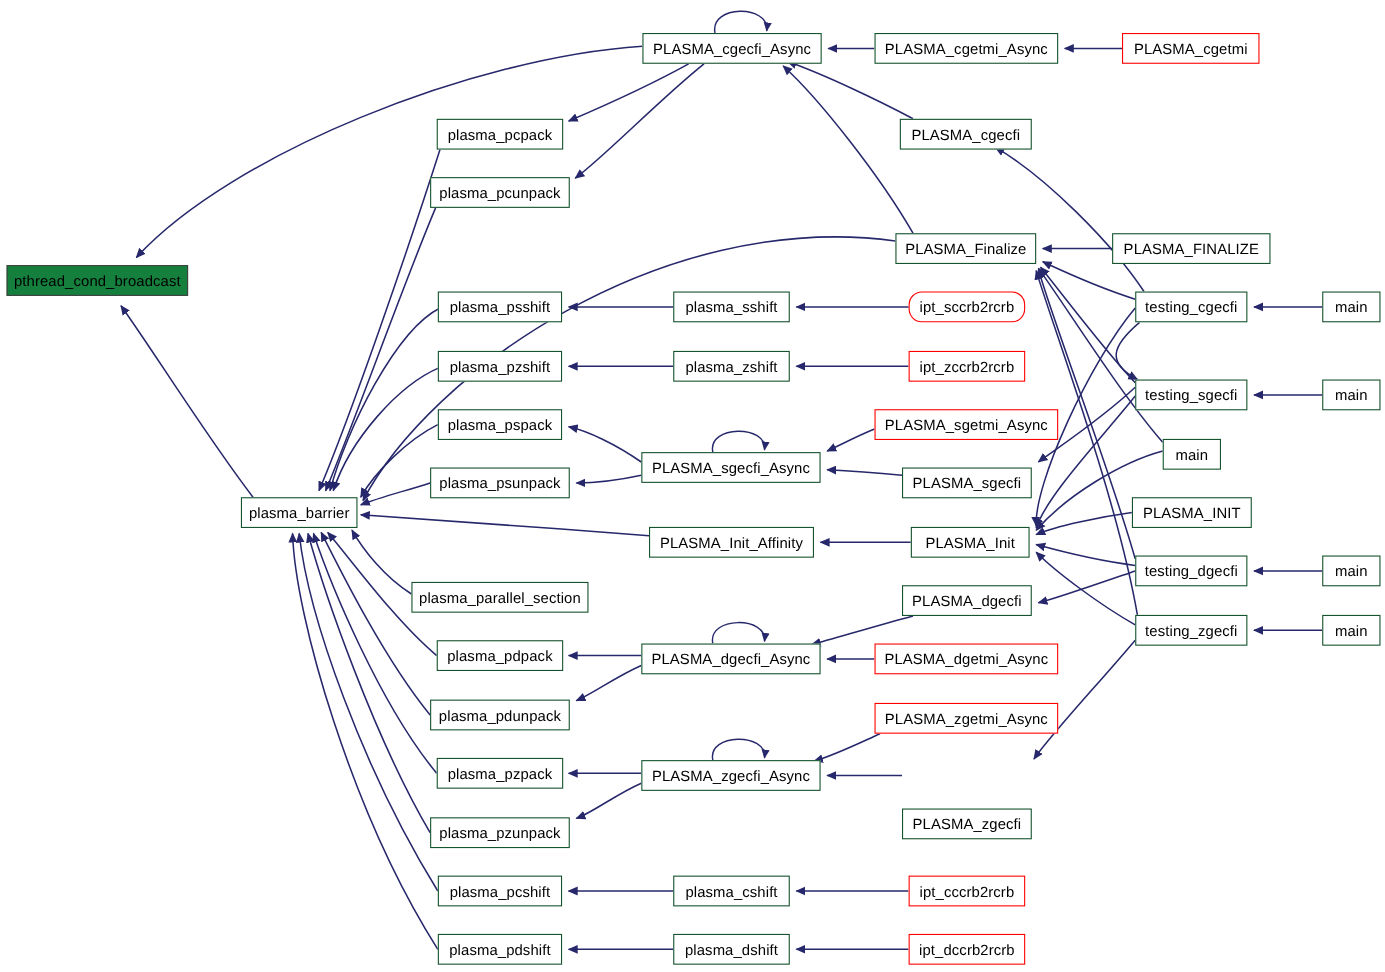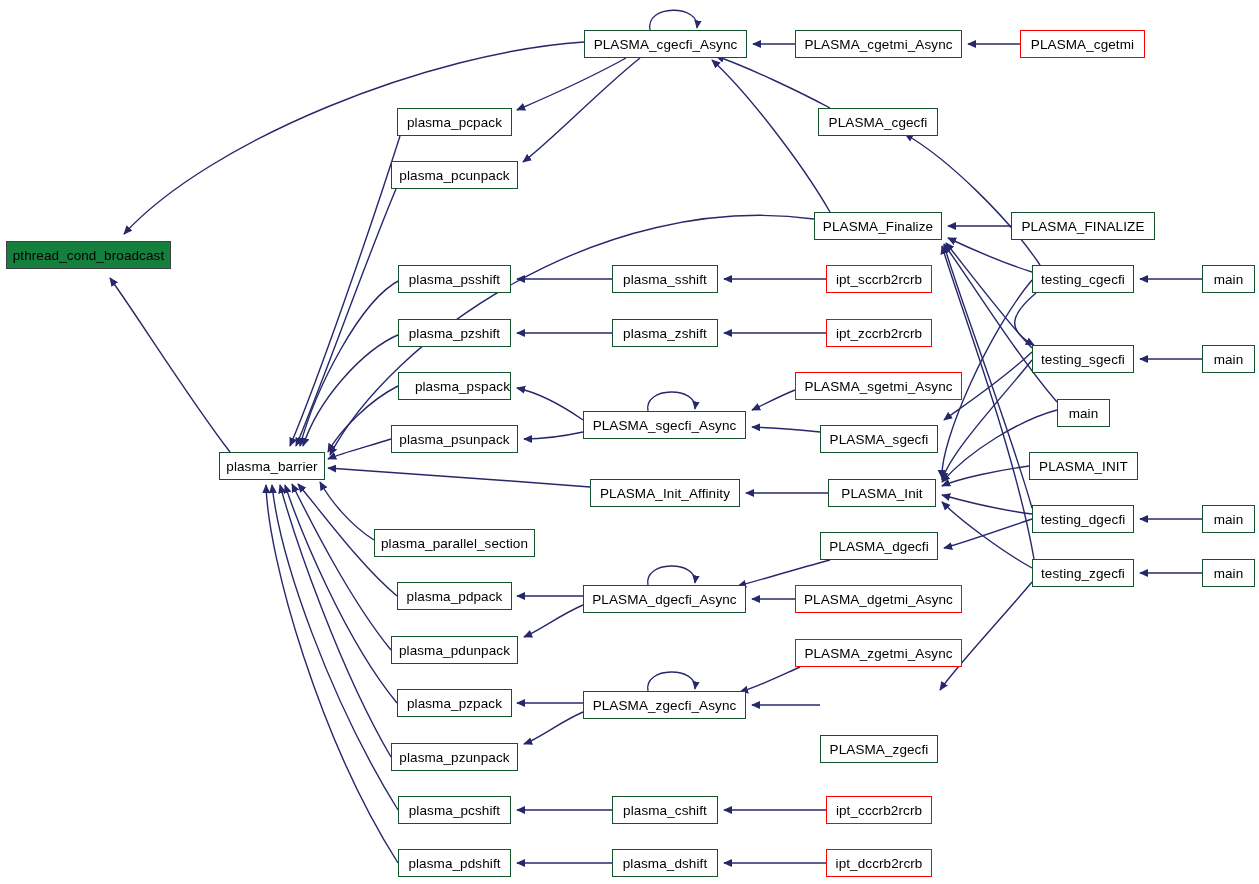"ipt_sccrb2rcrb" div.node { border-radius: none -> 12px }
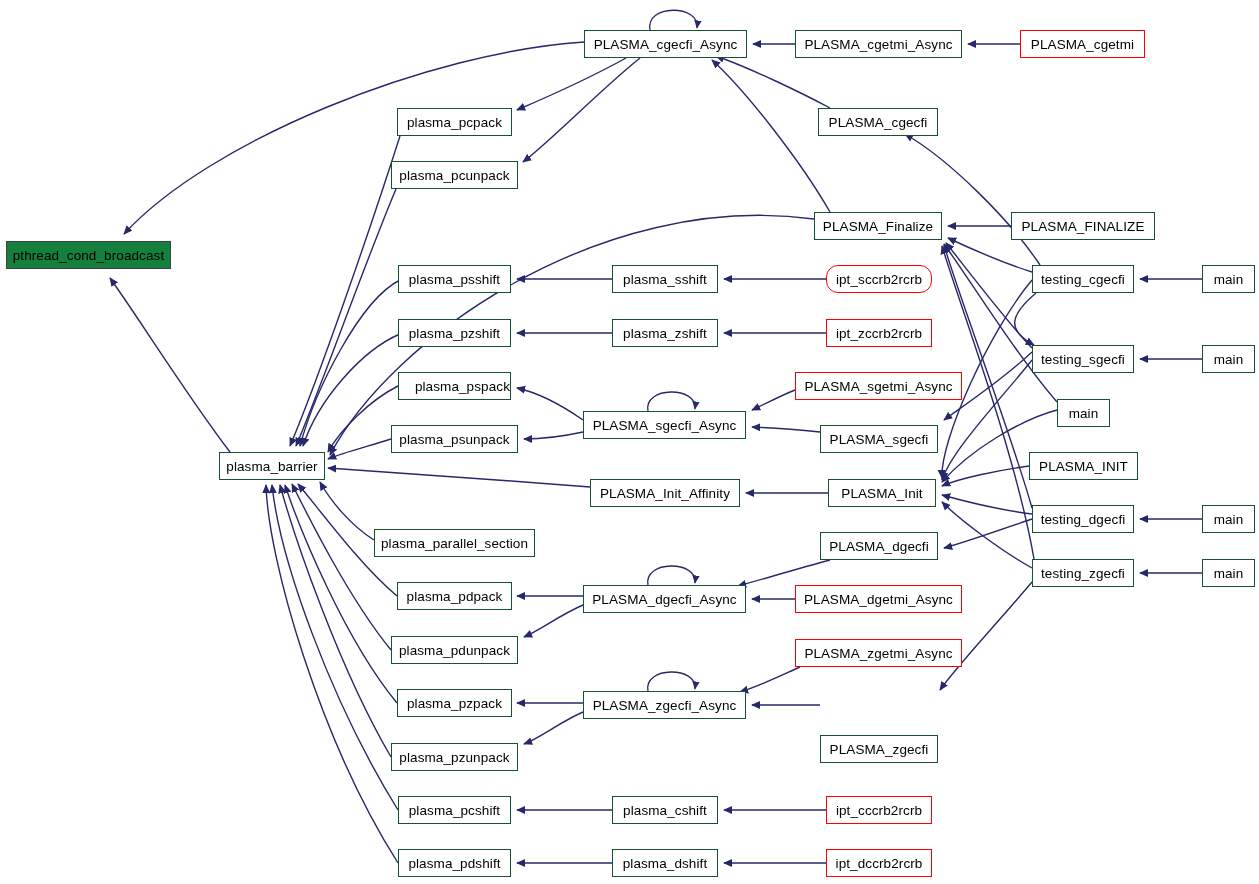"plasma_pspack" div.node { justify-content: flex-end -> none }
